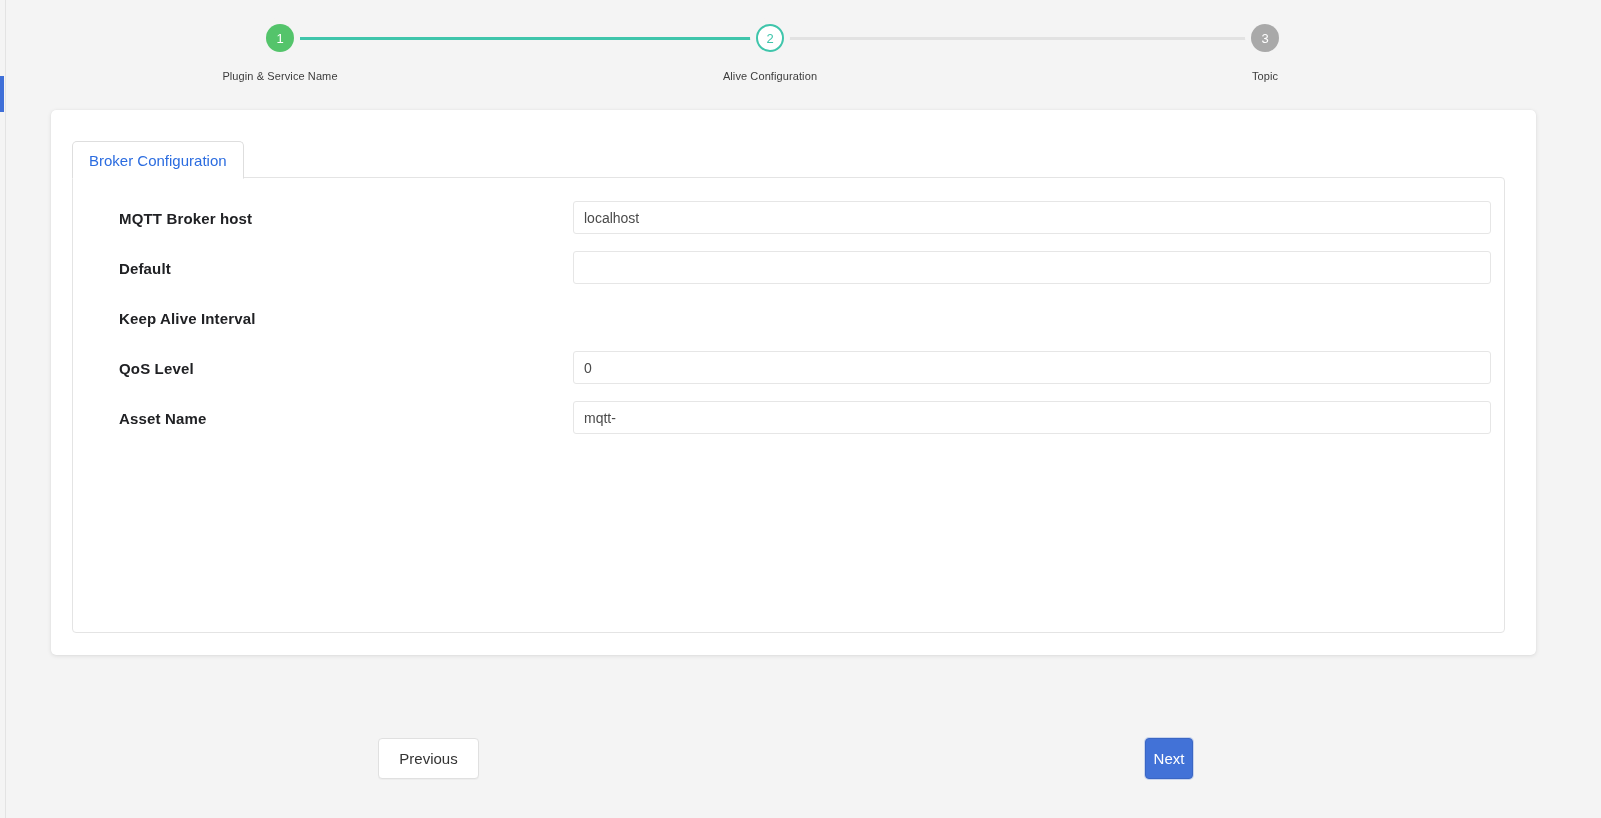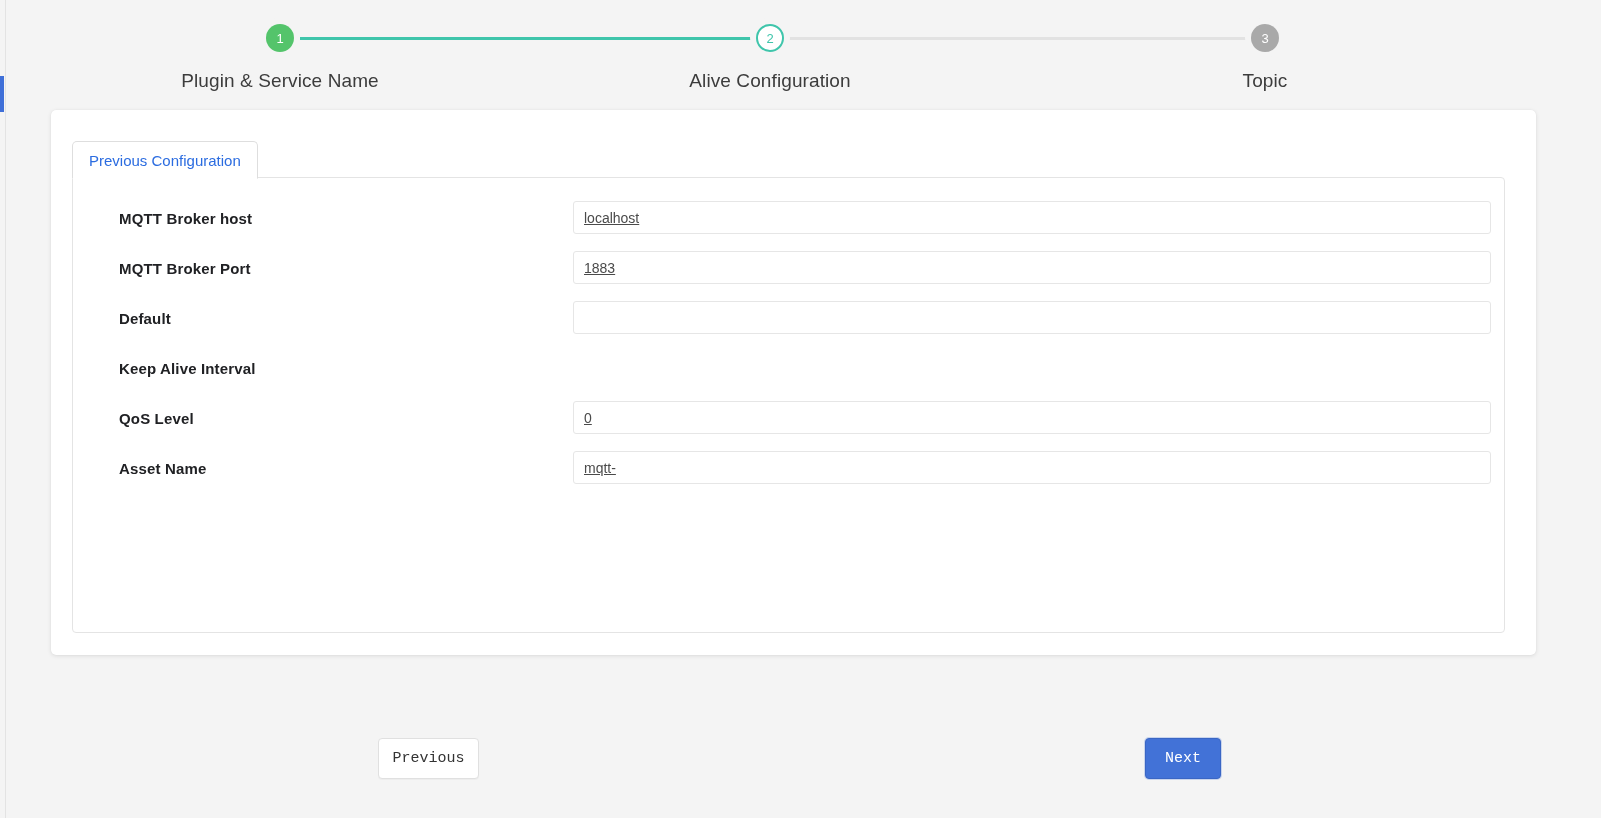"Plugin & Service Name" .step-label { font-size: 19px -> 11px }
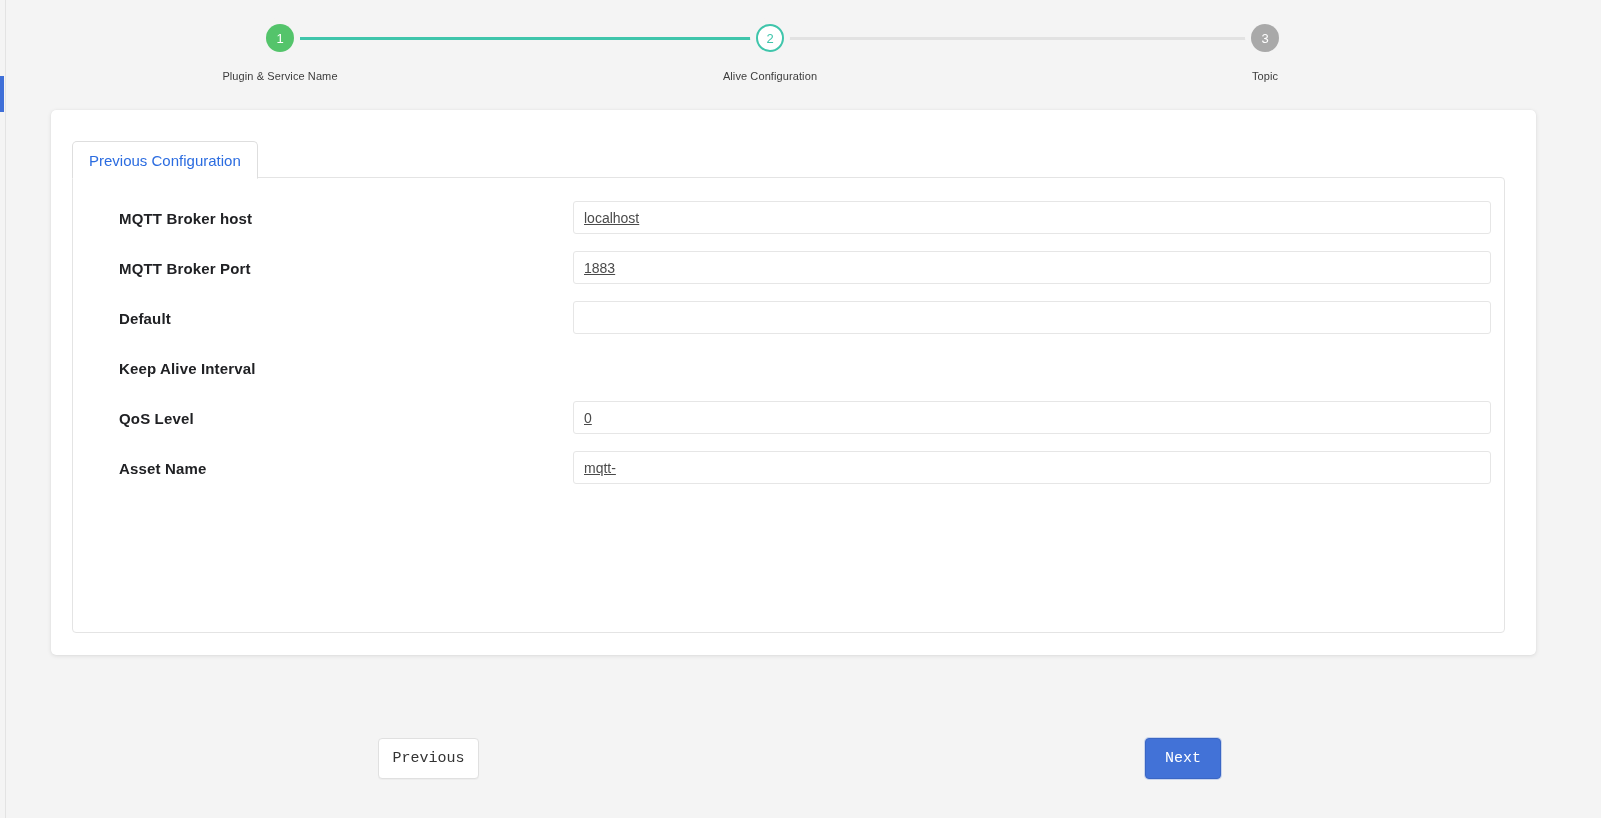"Previous Configuration" div.tab-active { text: Previous -> Broker }
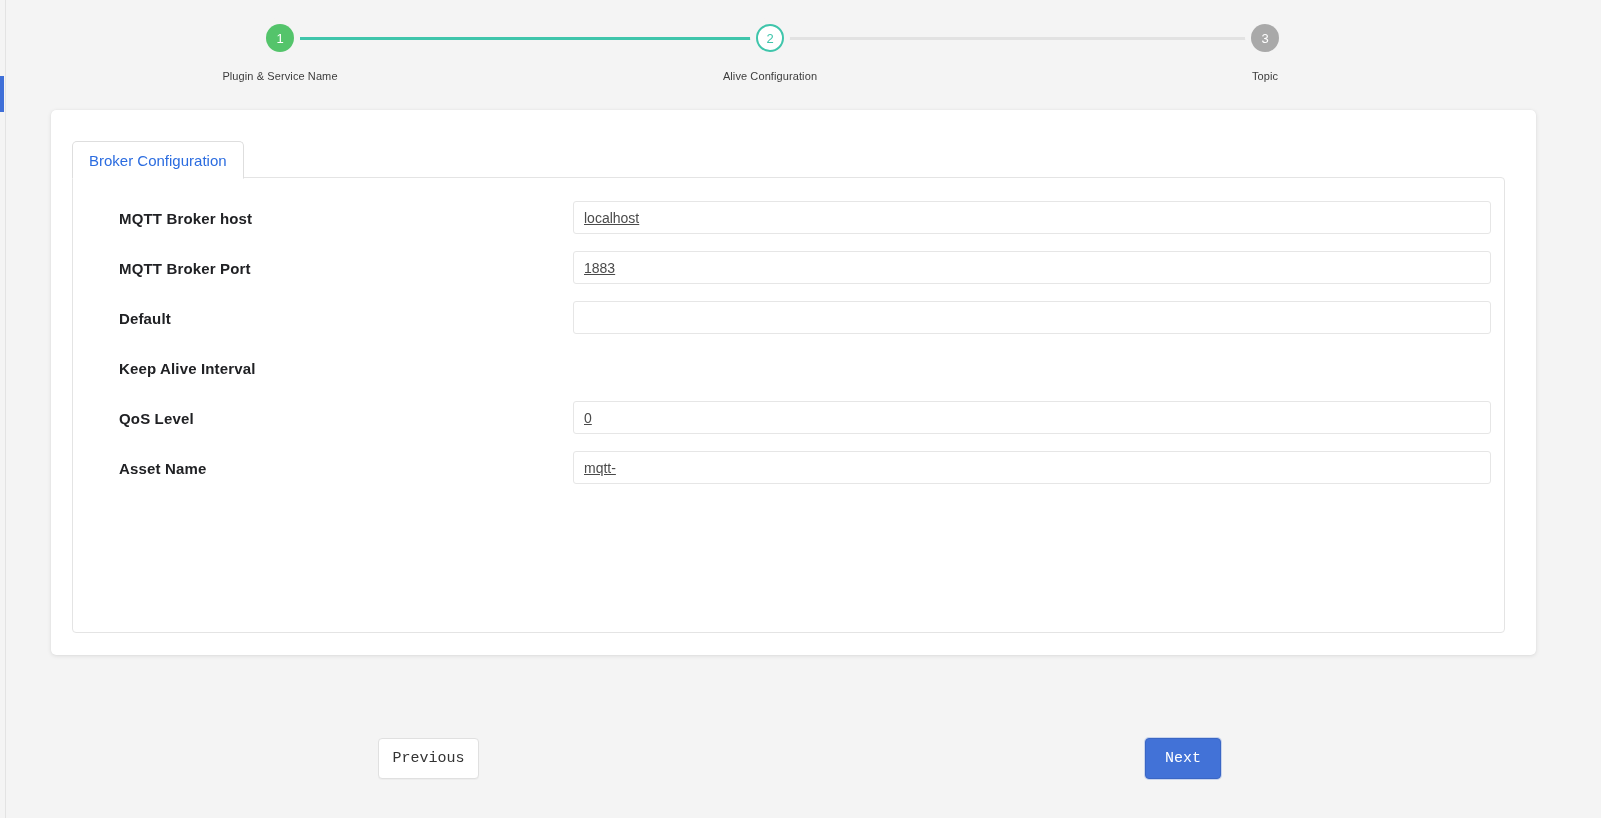"localhost" .field-input { text-decoration: underline -> none }
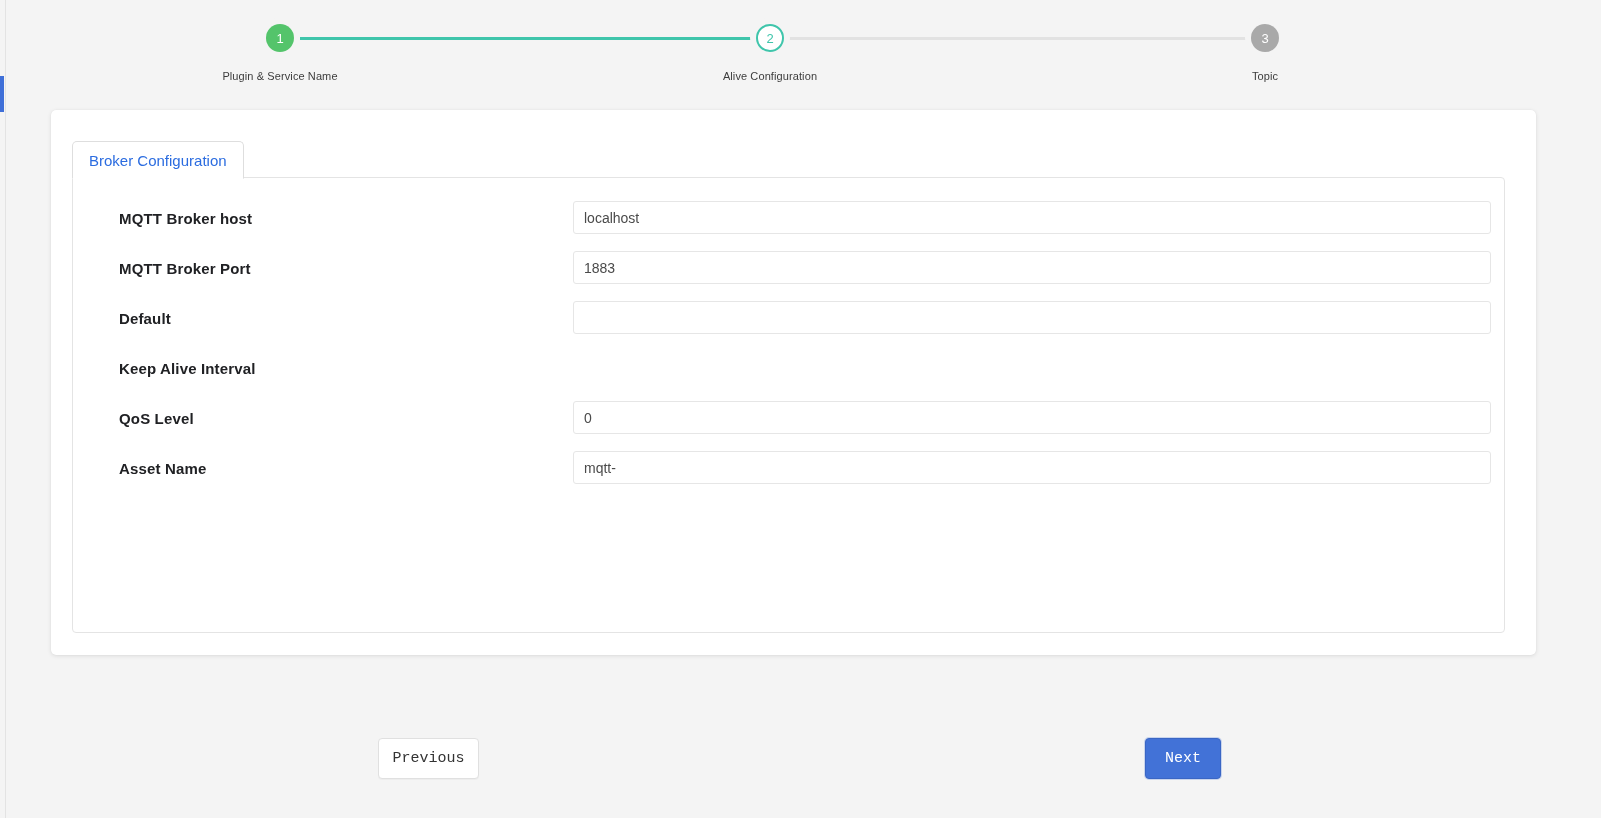"MQTT Broker Port" div.row { html: <div> <div>MQTT Broker Port</div> <input> </div> -> none }
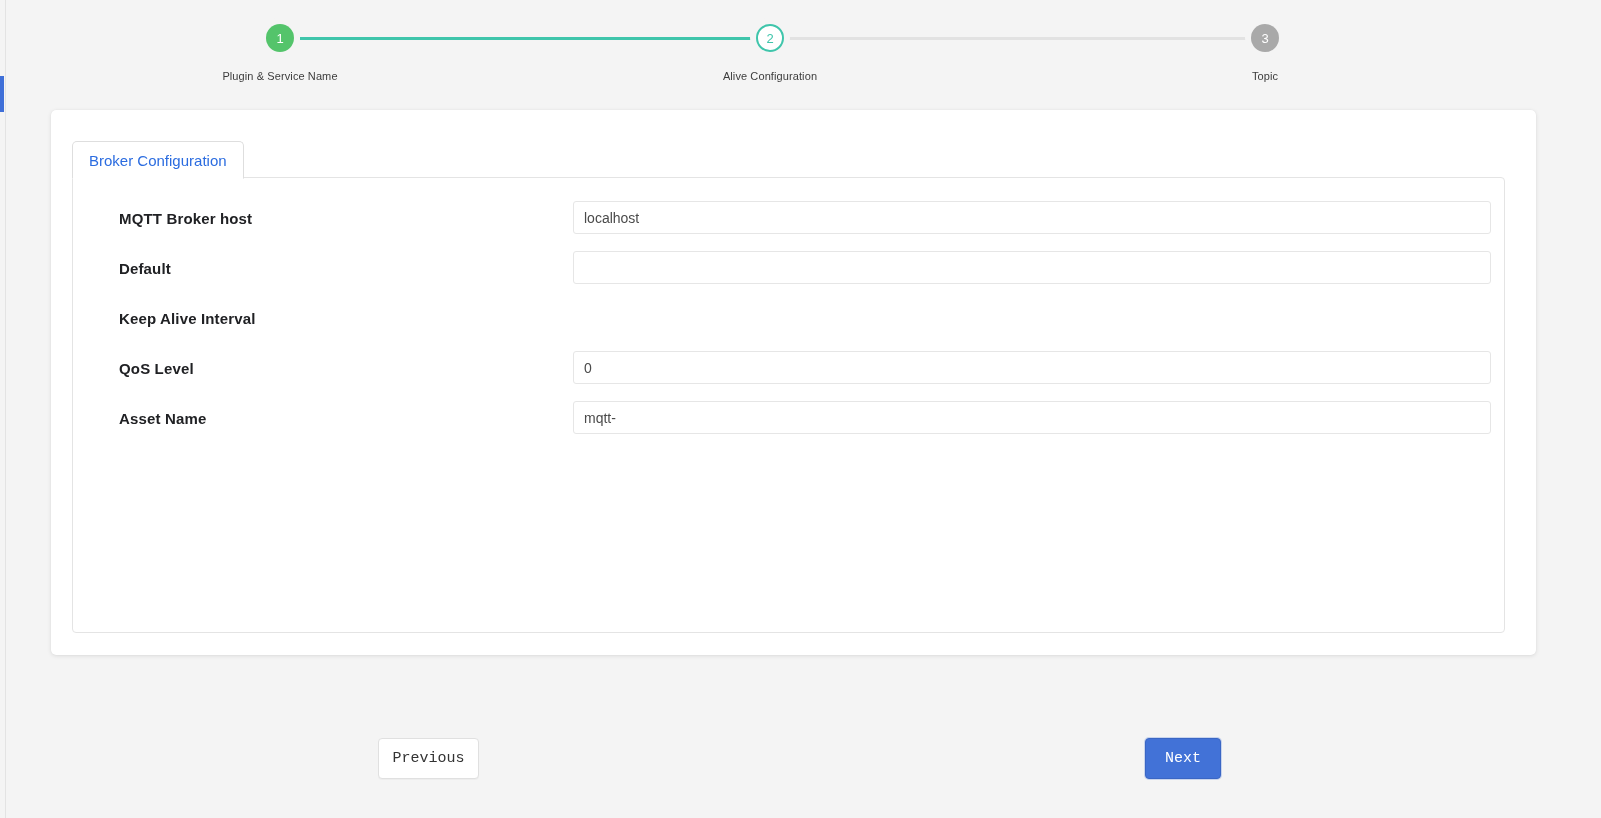"Previous" .btn { font-family: Liberation Mono, monospace -> Liberation Sans, sans-serif }
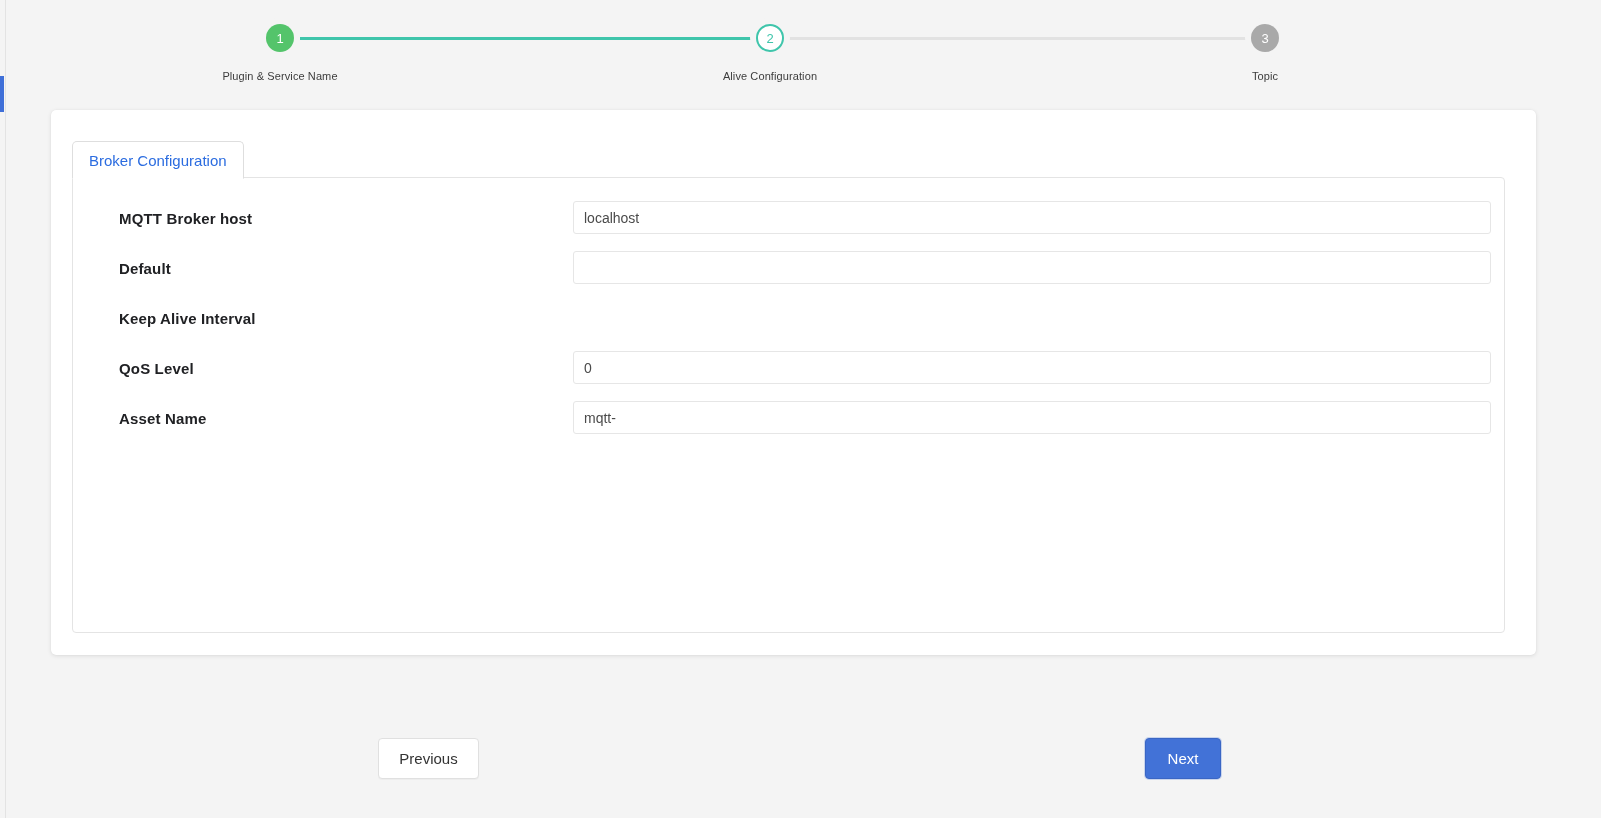"Next" .btn-next { width: 76px -> 48px }
